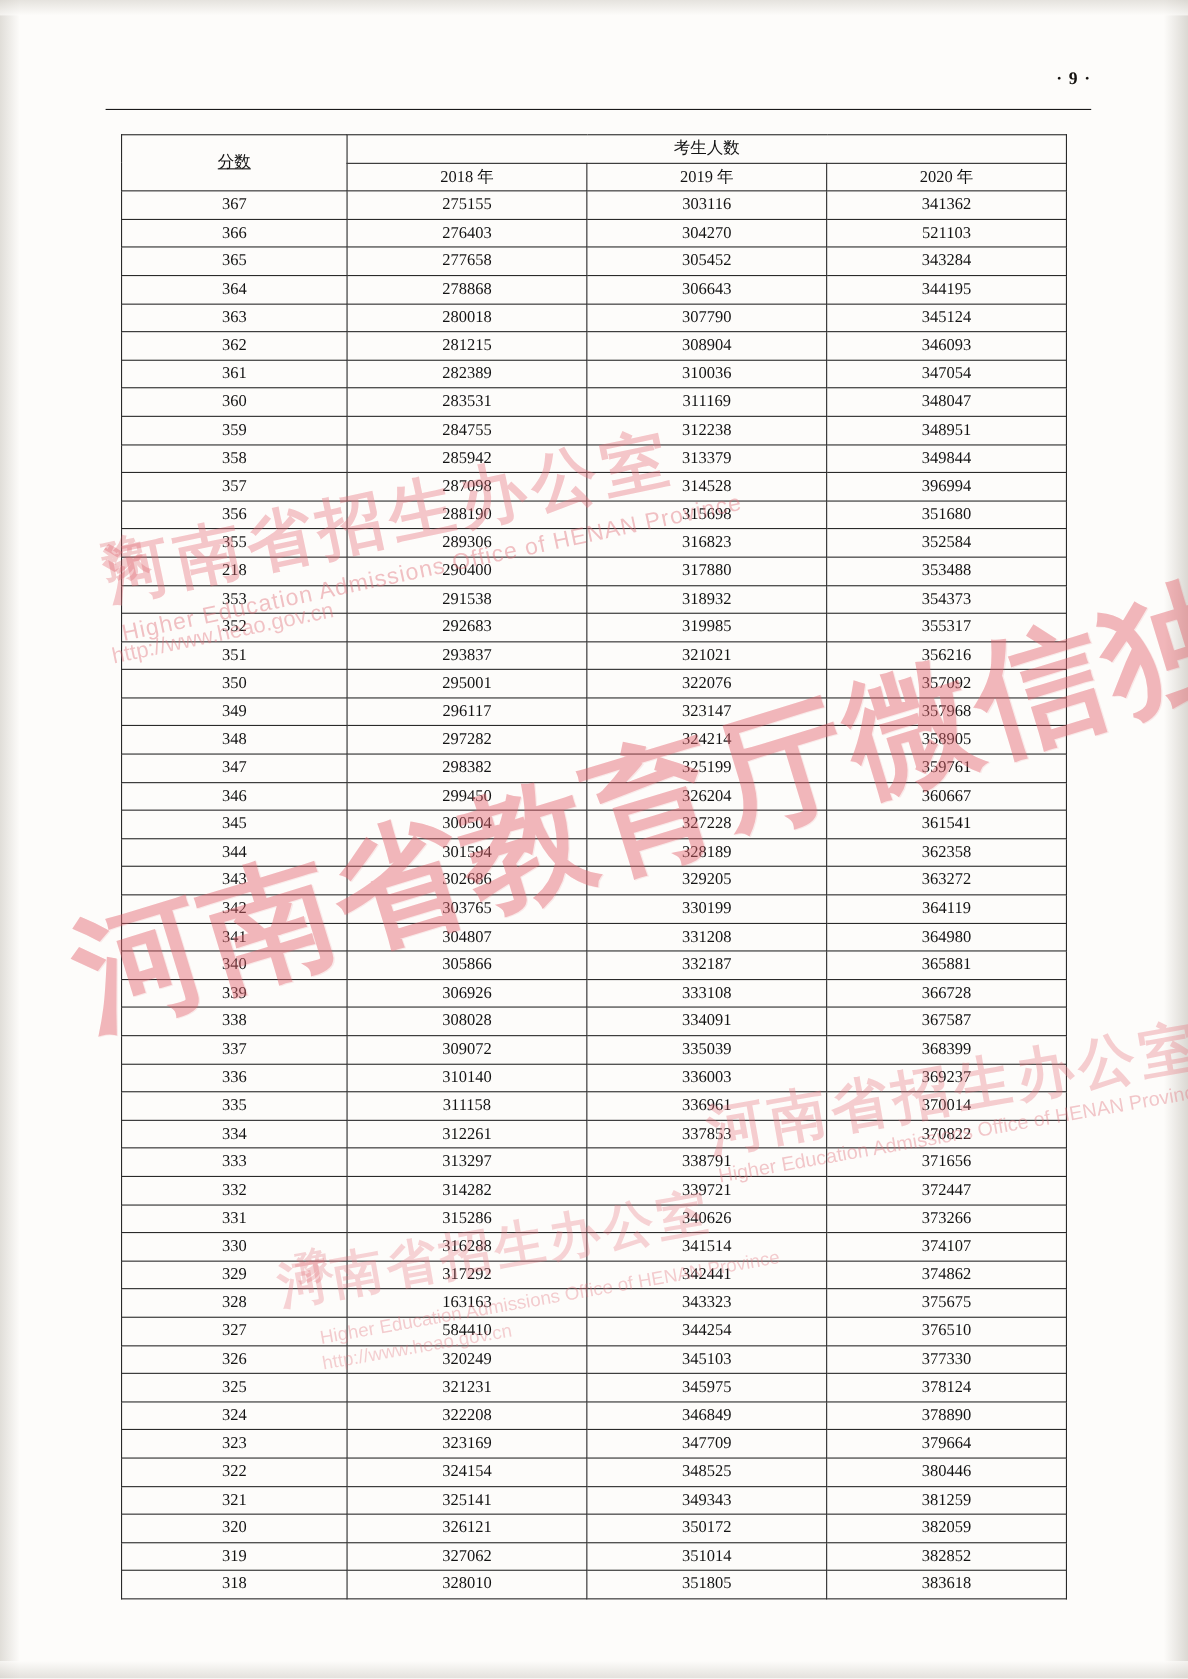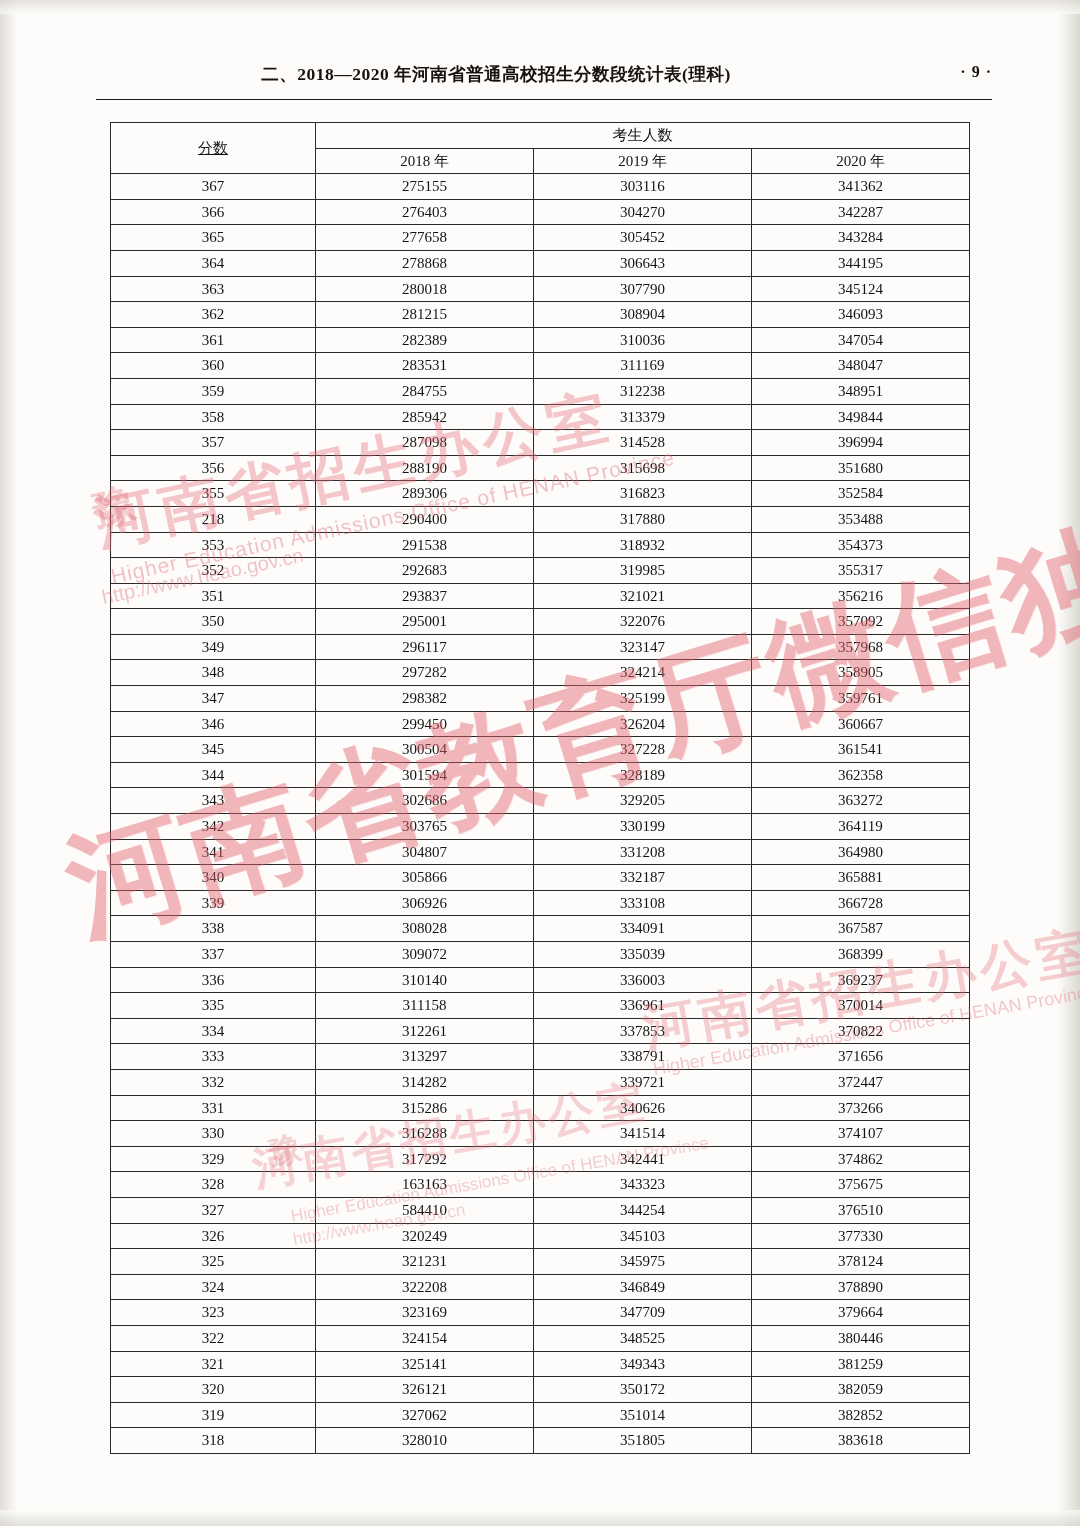"二、2018—2020 年河南省普通高校招生分数段统计表(理科)" div.header-title { html: <div>二、2018—2020 年河南省普通高校招生分数段统计表(理科)</div> -> none }
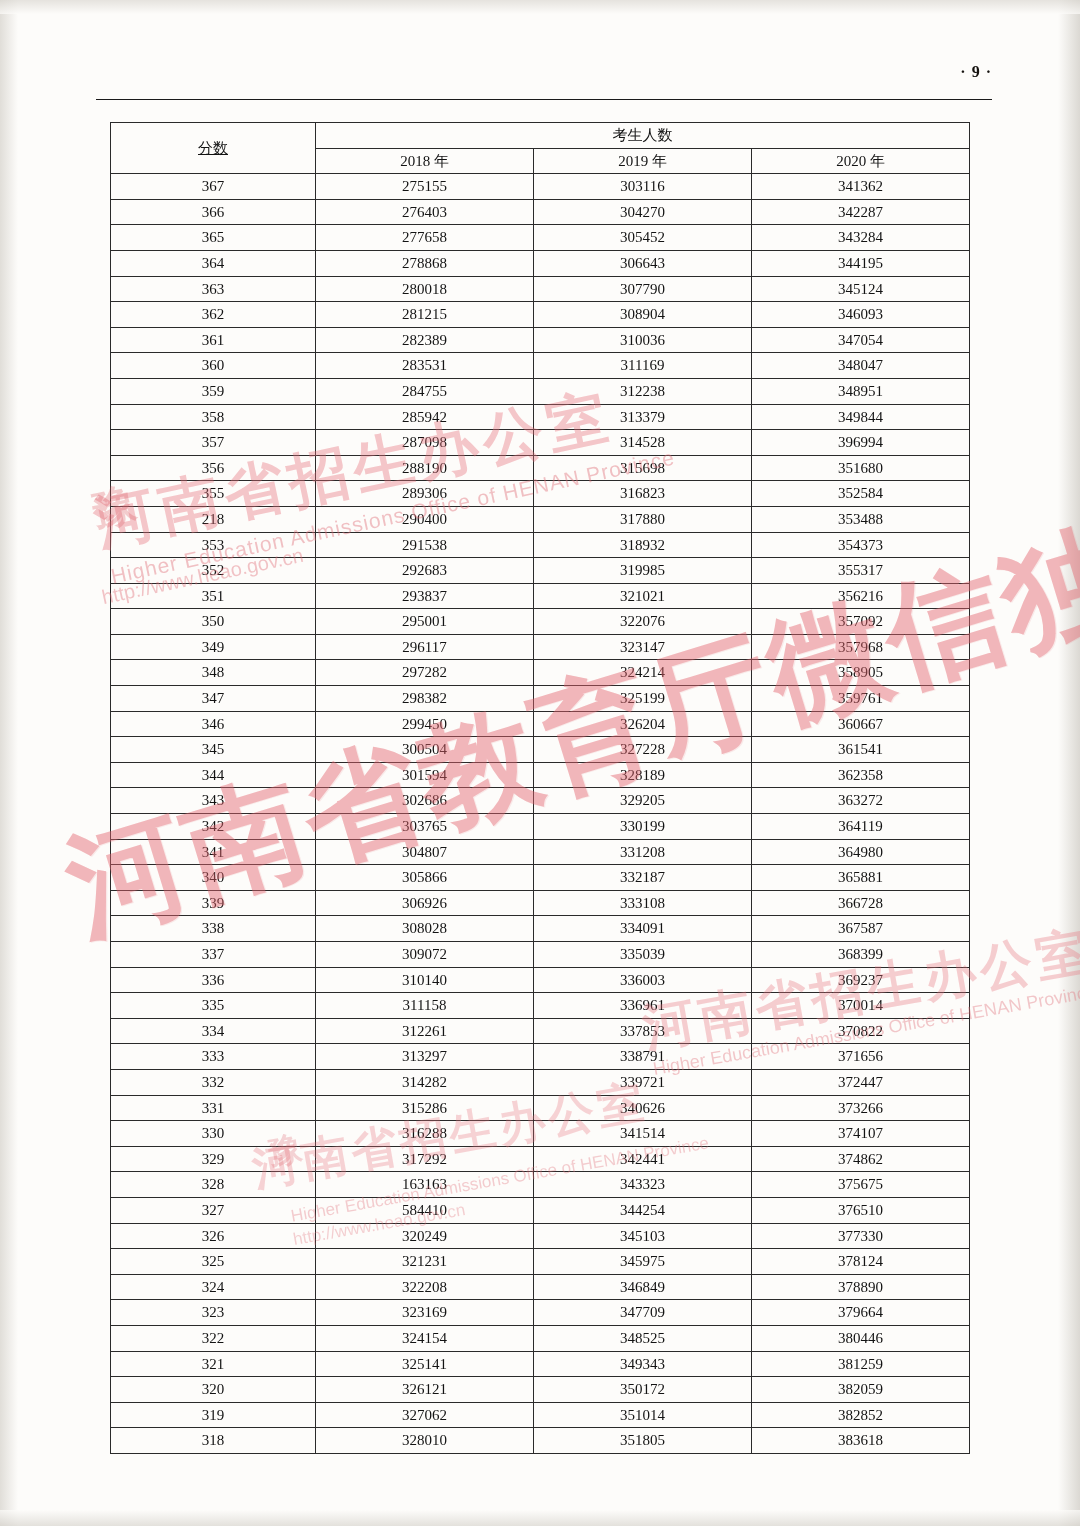"342287" td { text: 342287 -> 521103 }
